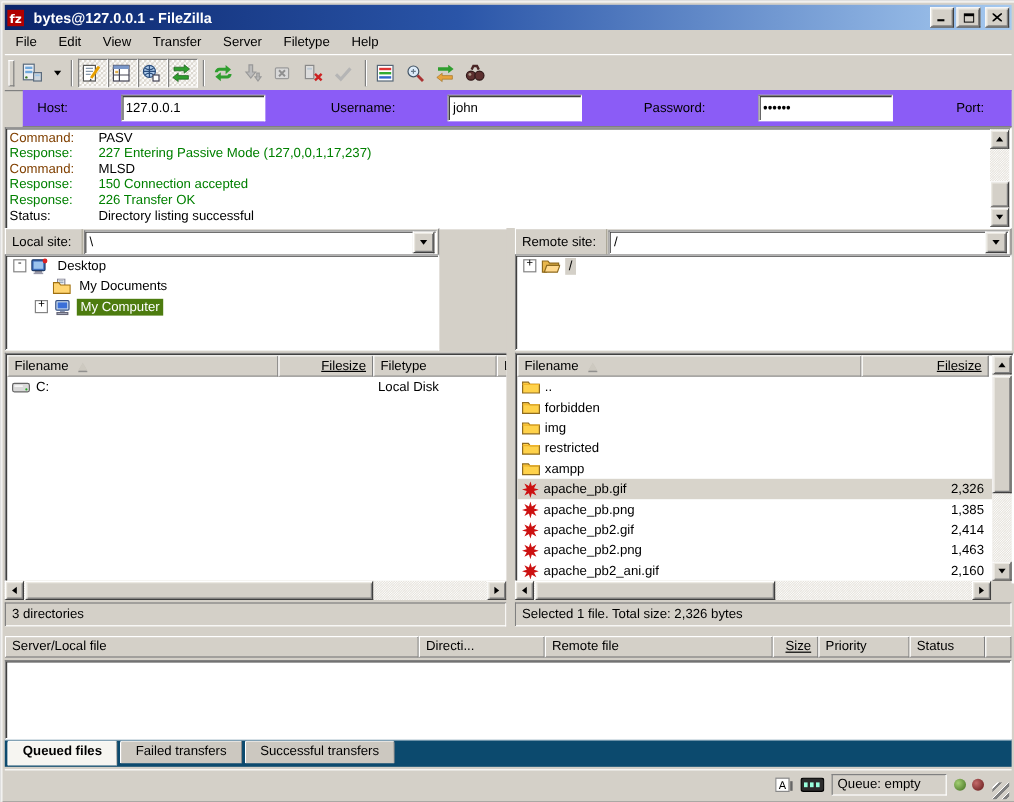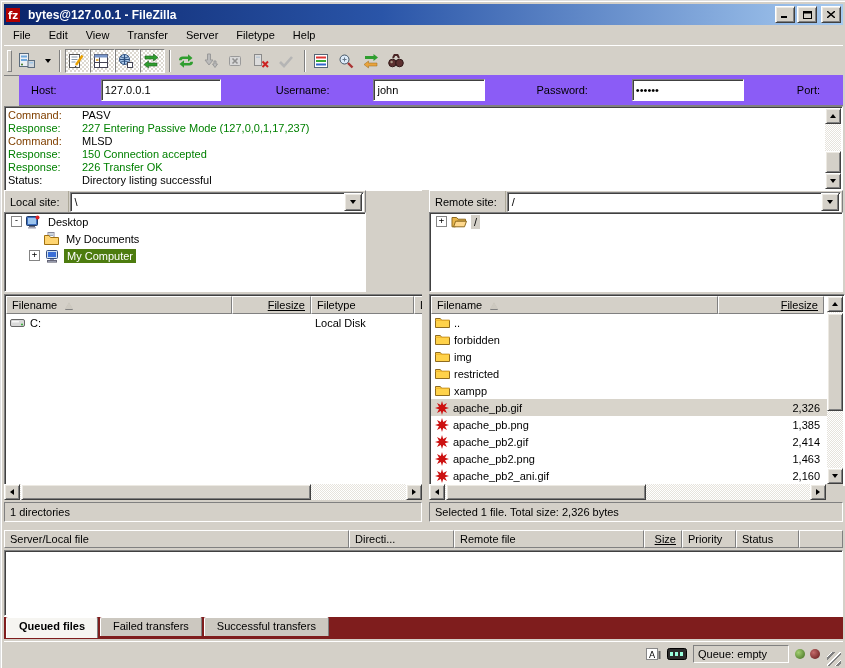"1 directories" div.status-strip { text: 1 -> 3 }
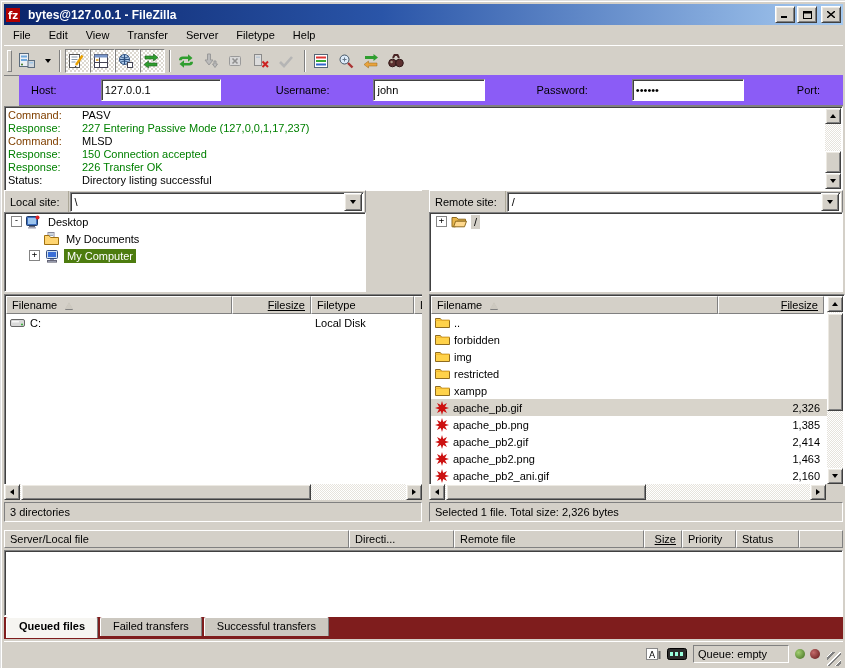"Priority" div.hcell { width: 54px -> 76px }
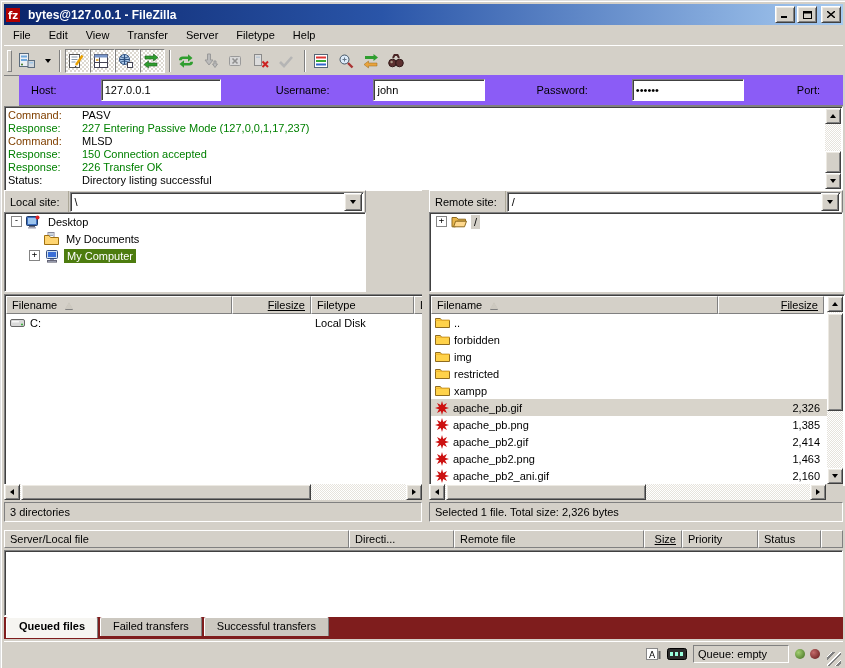"Queued files" .tabs { background: #7f1d1d -> #0c4a6e }
